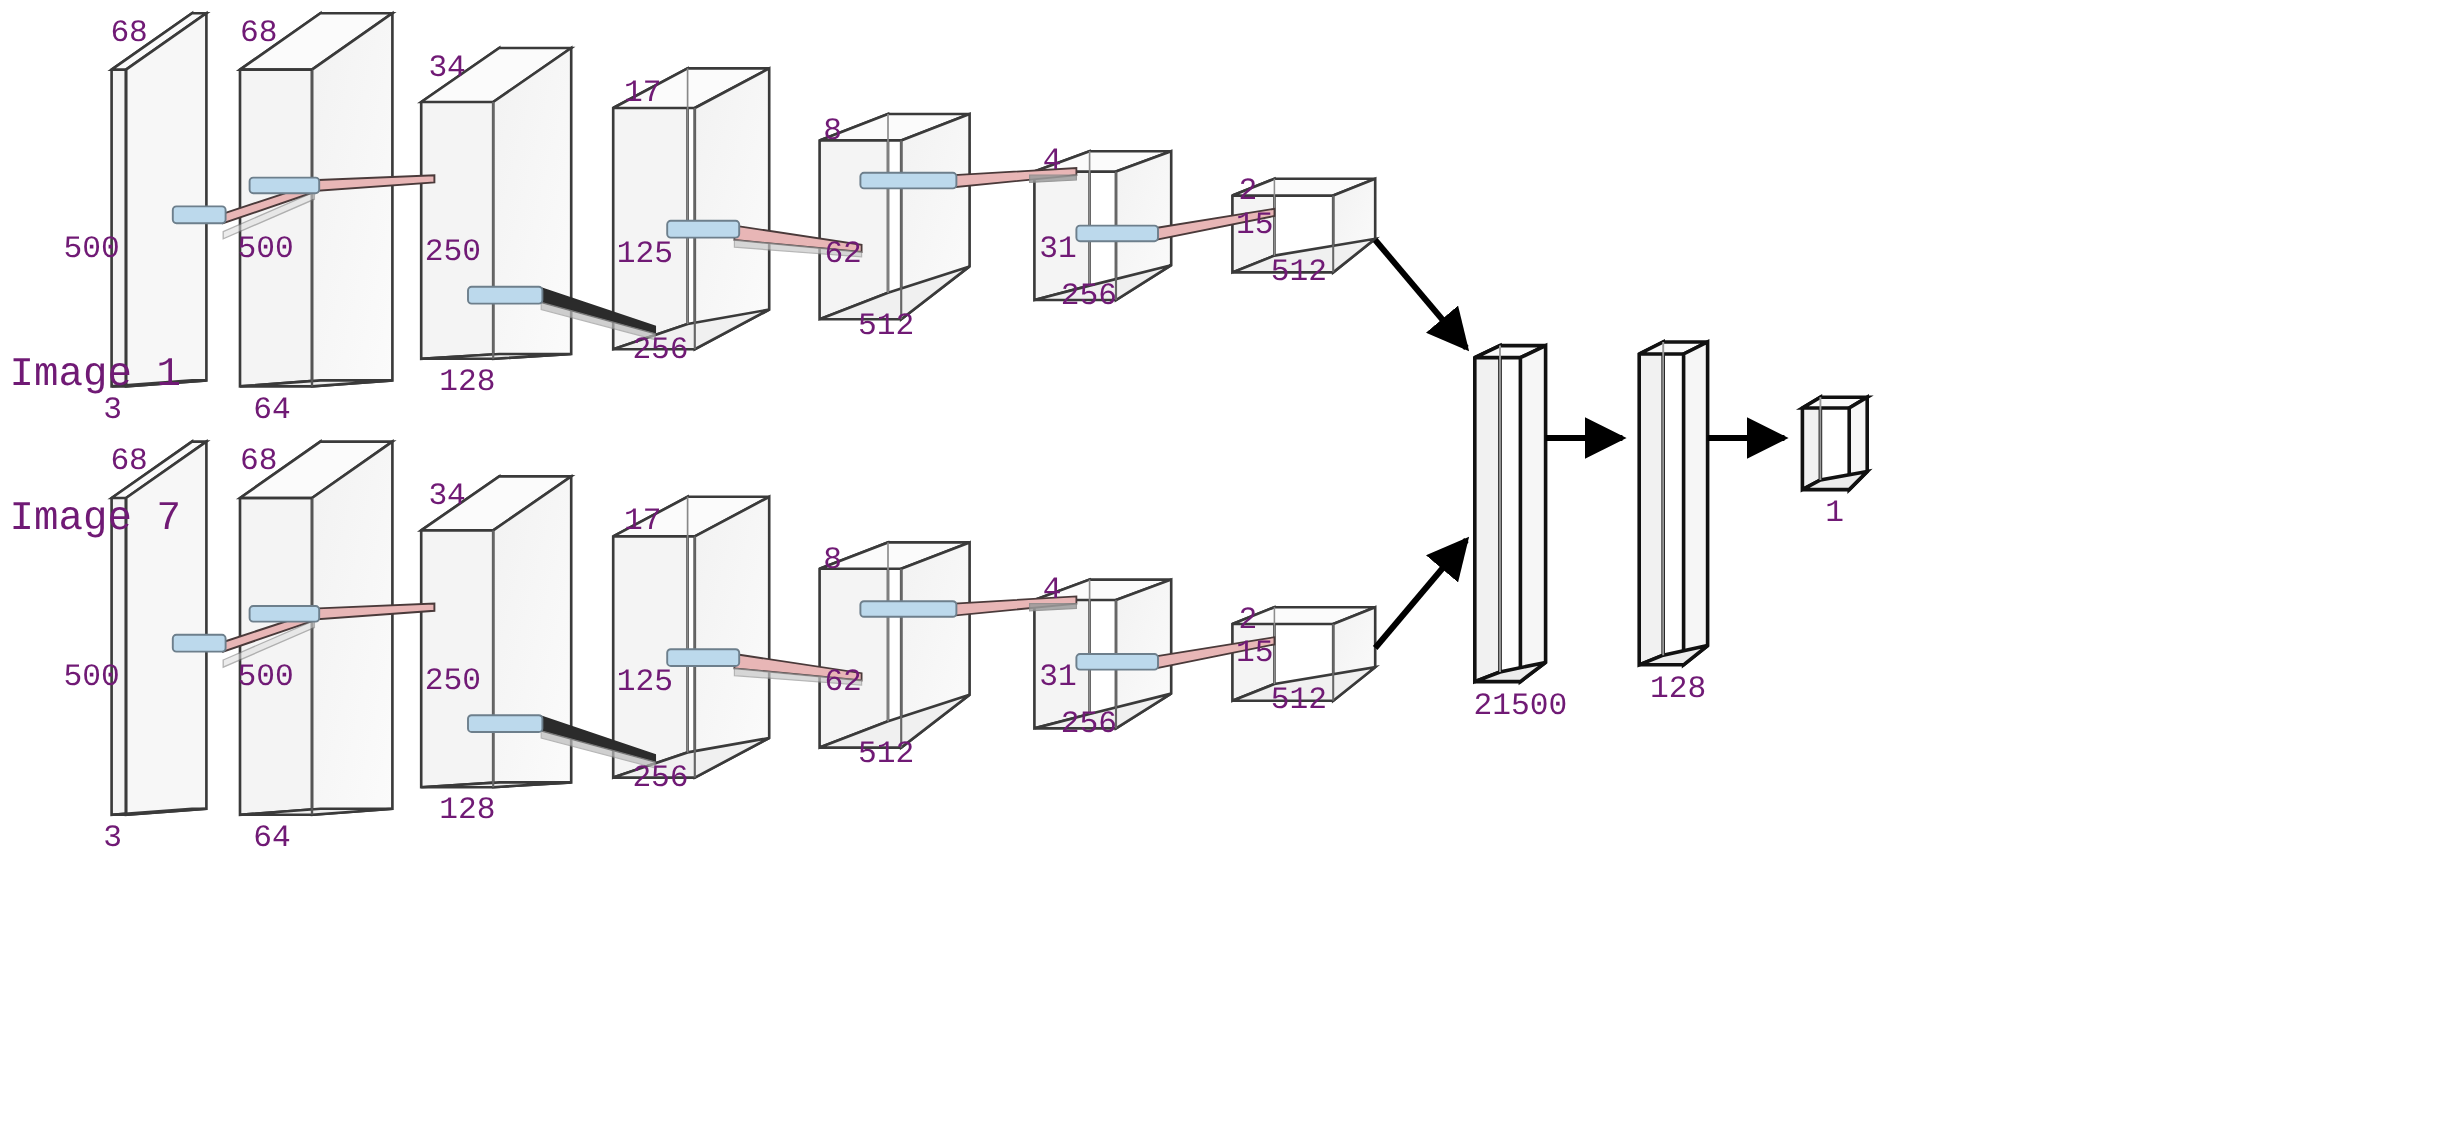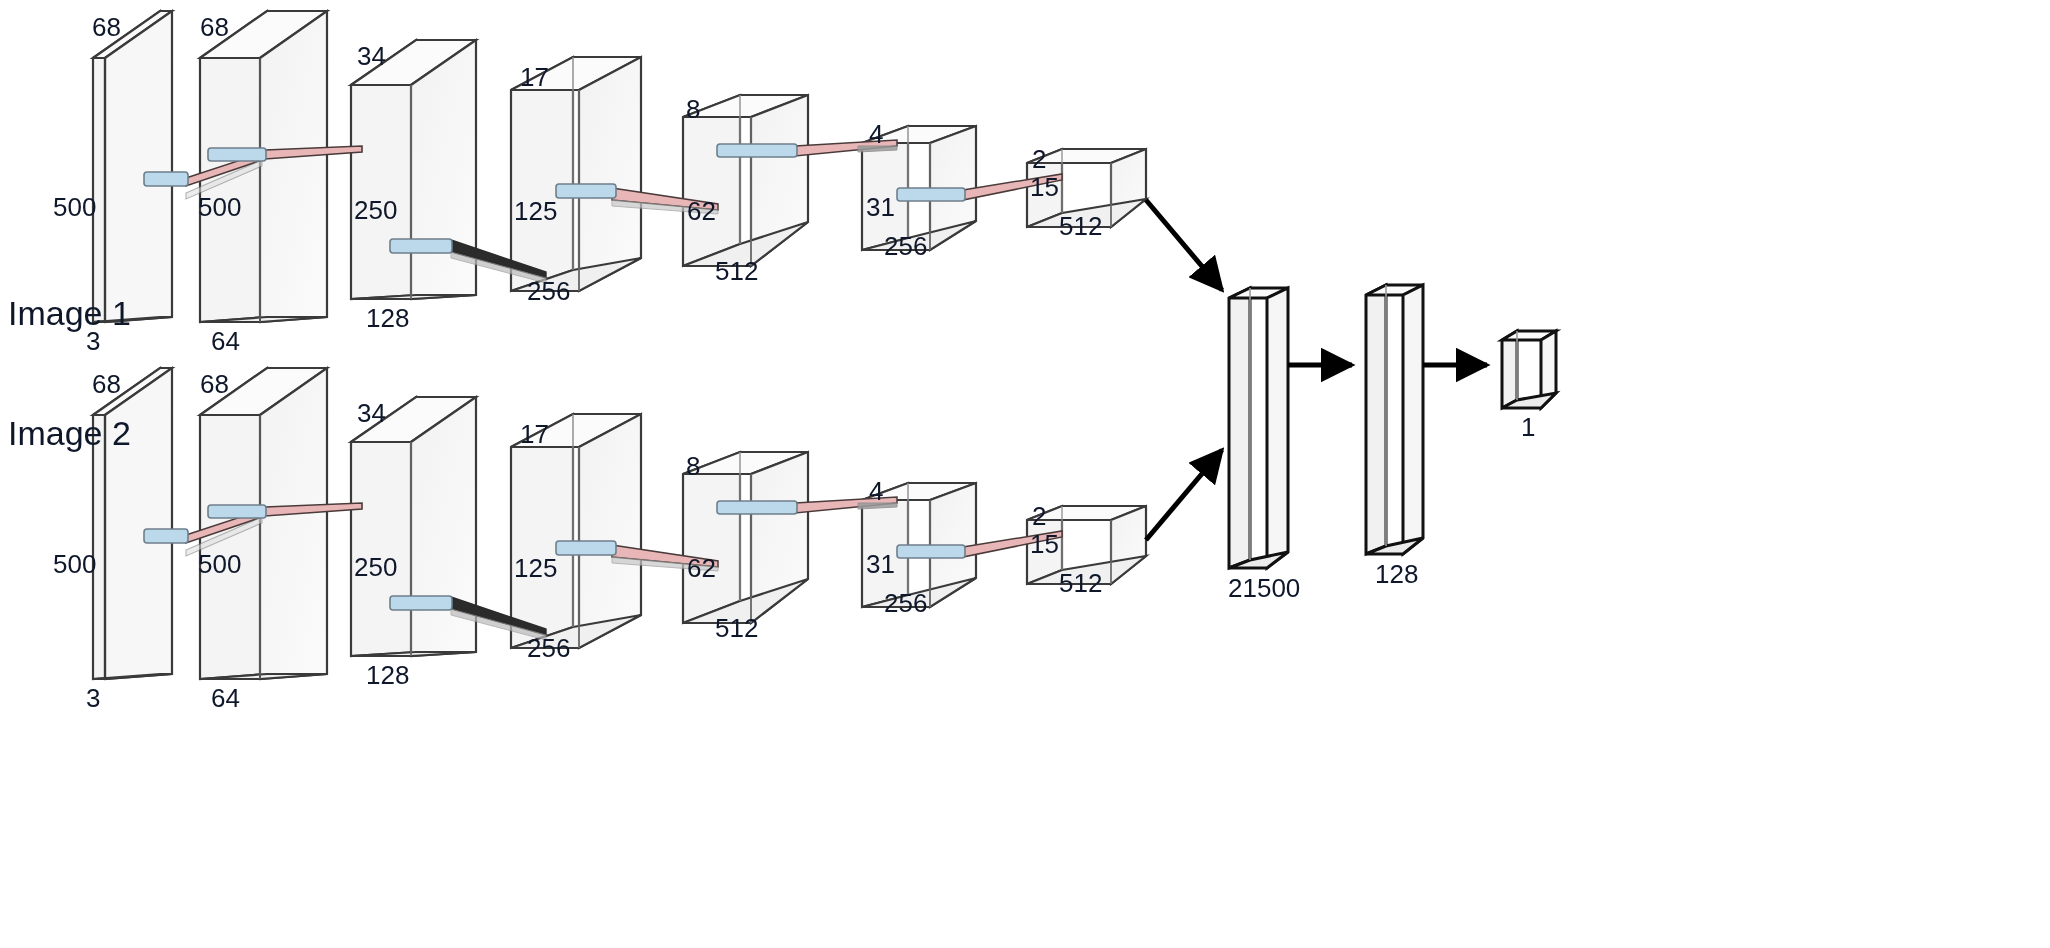"68" .lbl { color: #0f172a -> #701a75; font-family: Liberation Sans, sans-serif -> Liberation Mono, monospace }
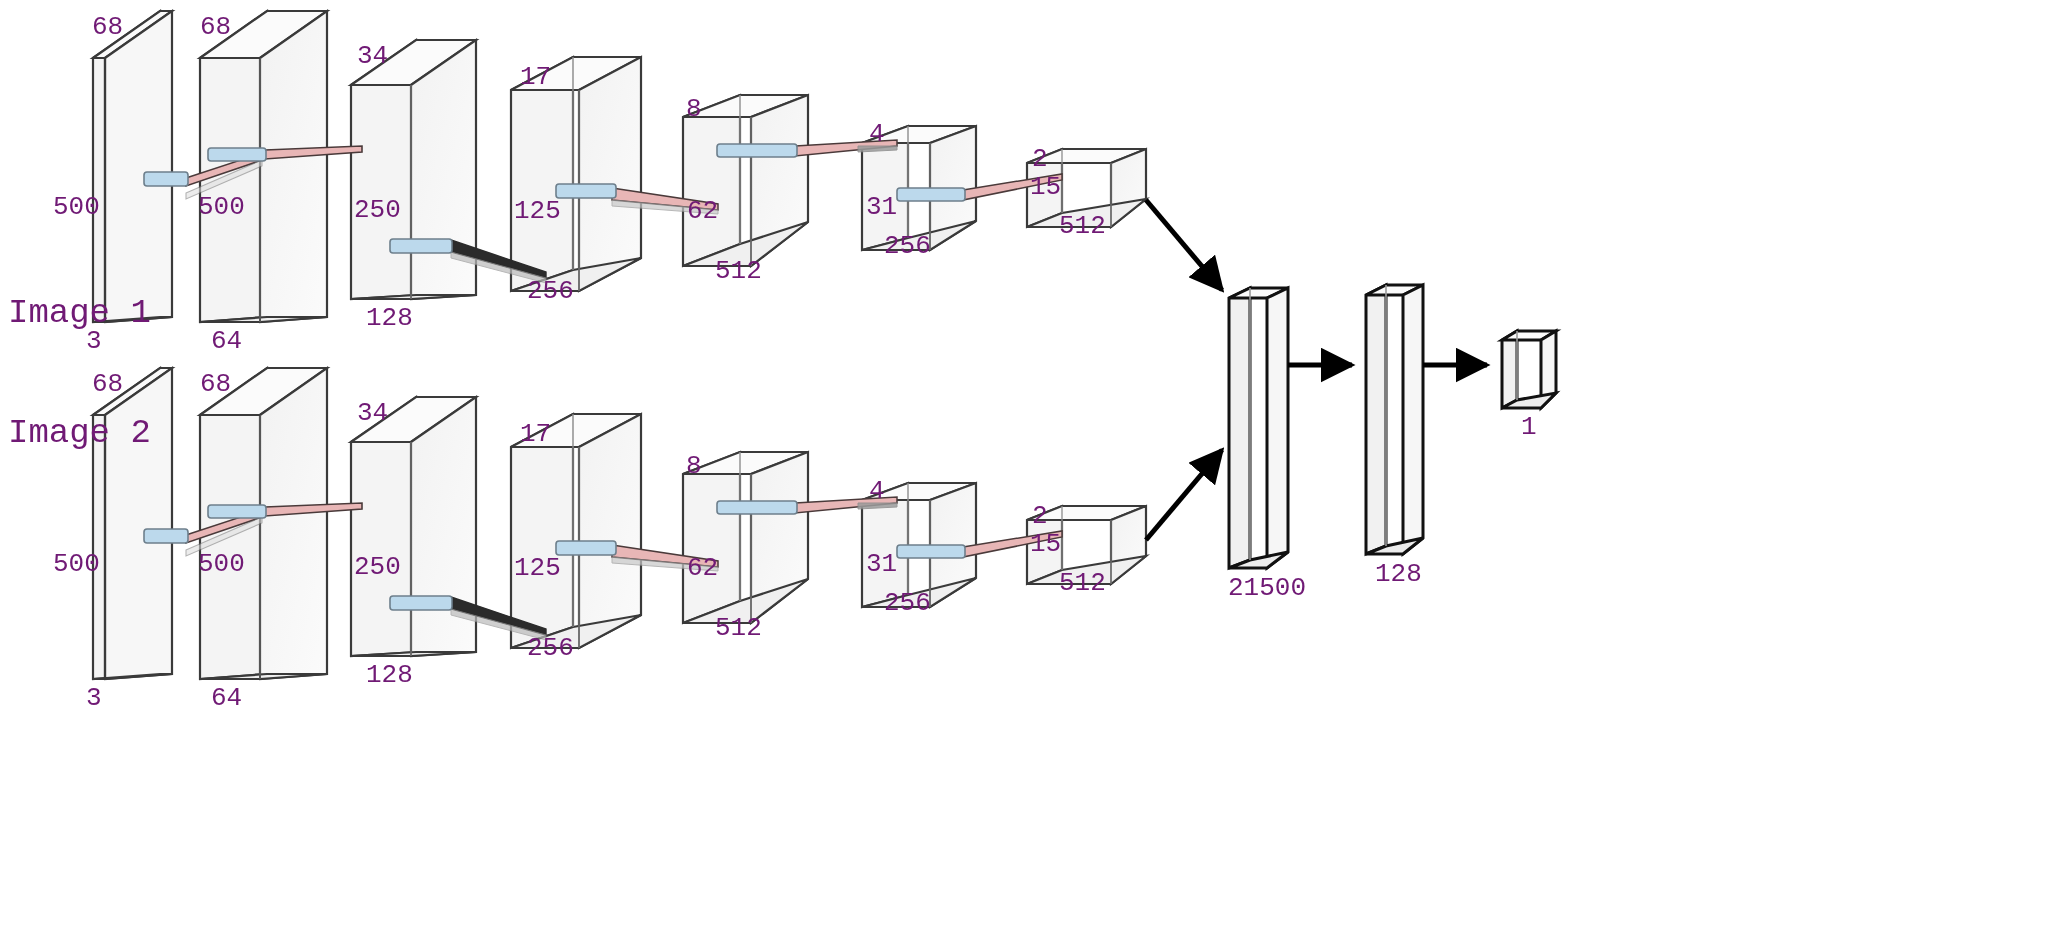"Image 2" div.lbl { text: 2 -> 7 }
